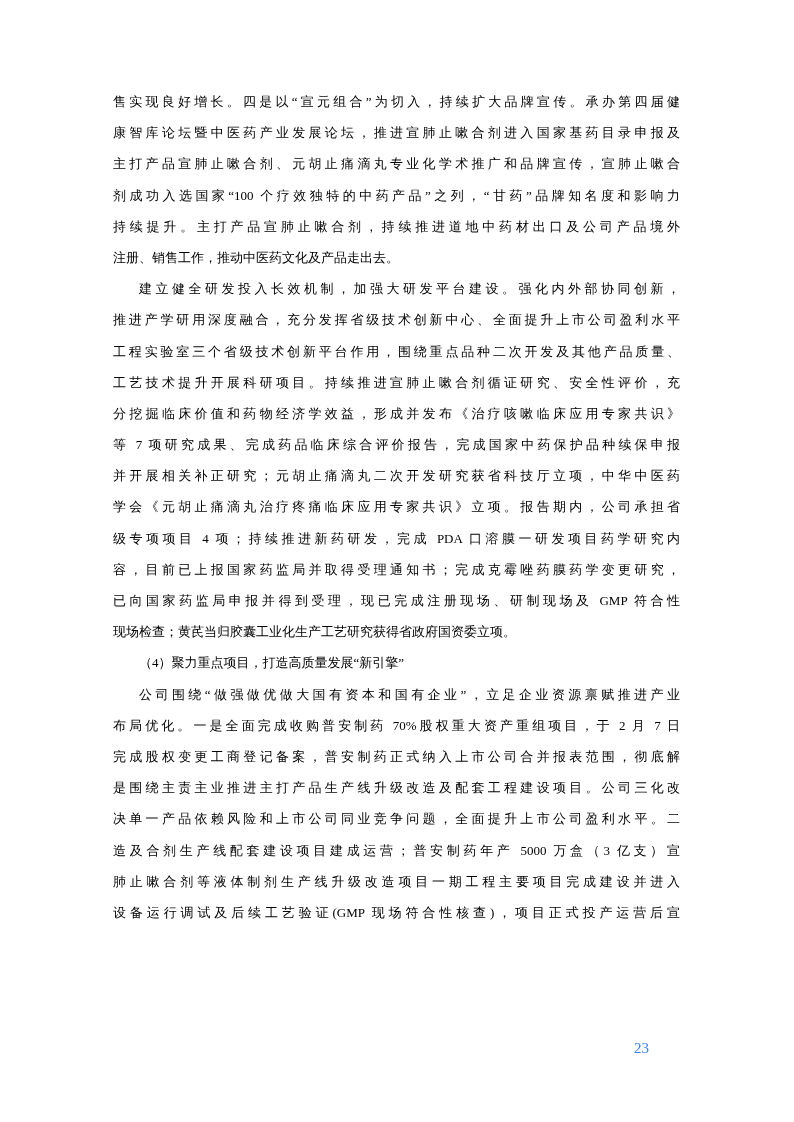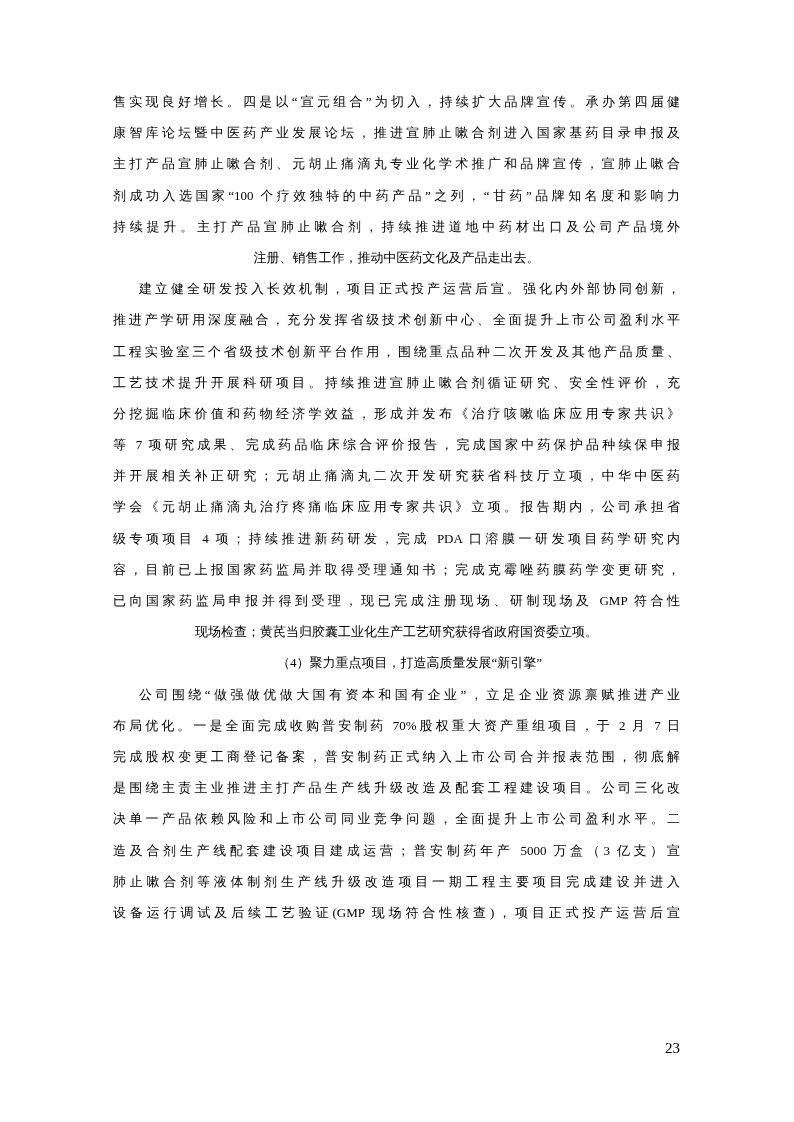"注册、销售工作，推动中医药文化及产品走出去。" .line { text-align: center -> left }
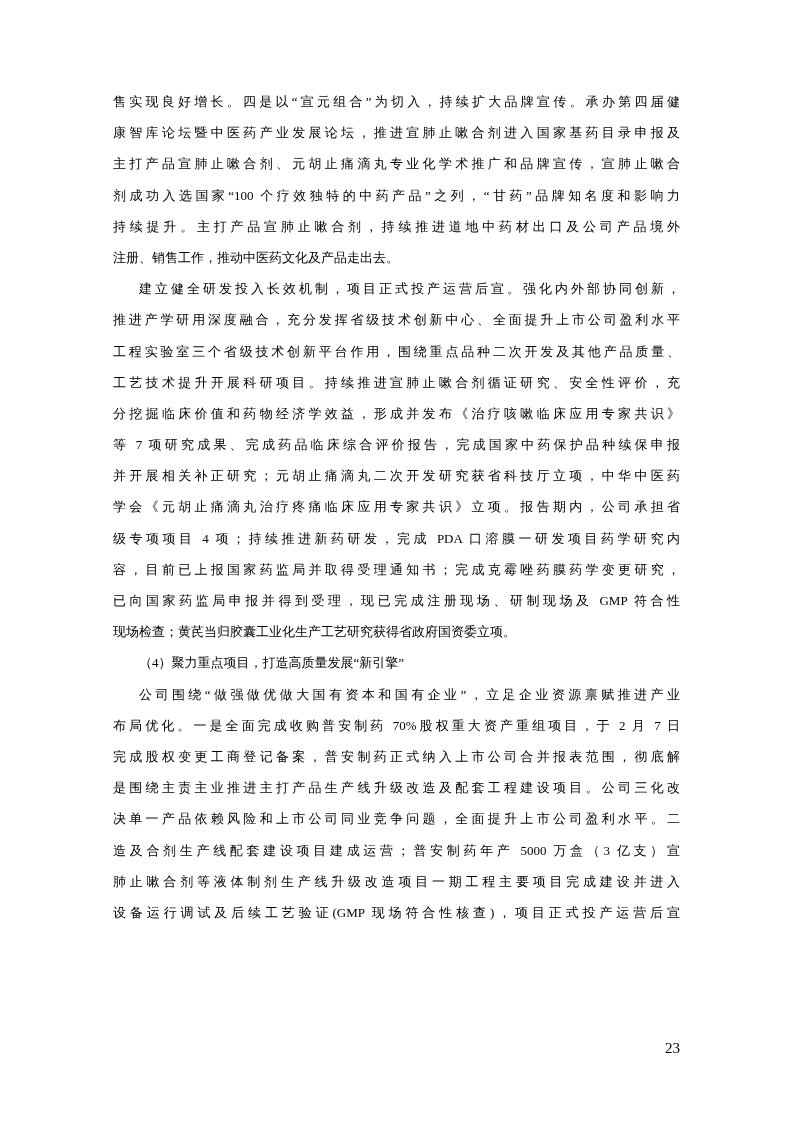"建立健全研发投入长效机制，项目正式投产运营后宣。强化内外部协同创新，" div.line { text: 项目正式投产运营后宣 -> 加强大研发平台建设 }
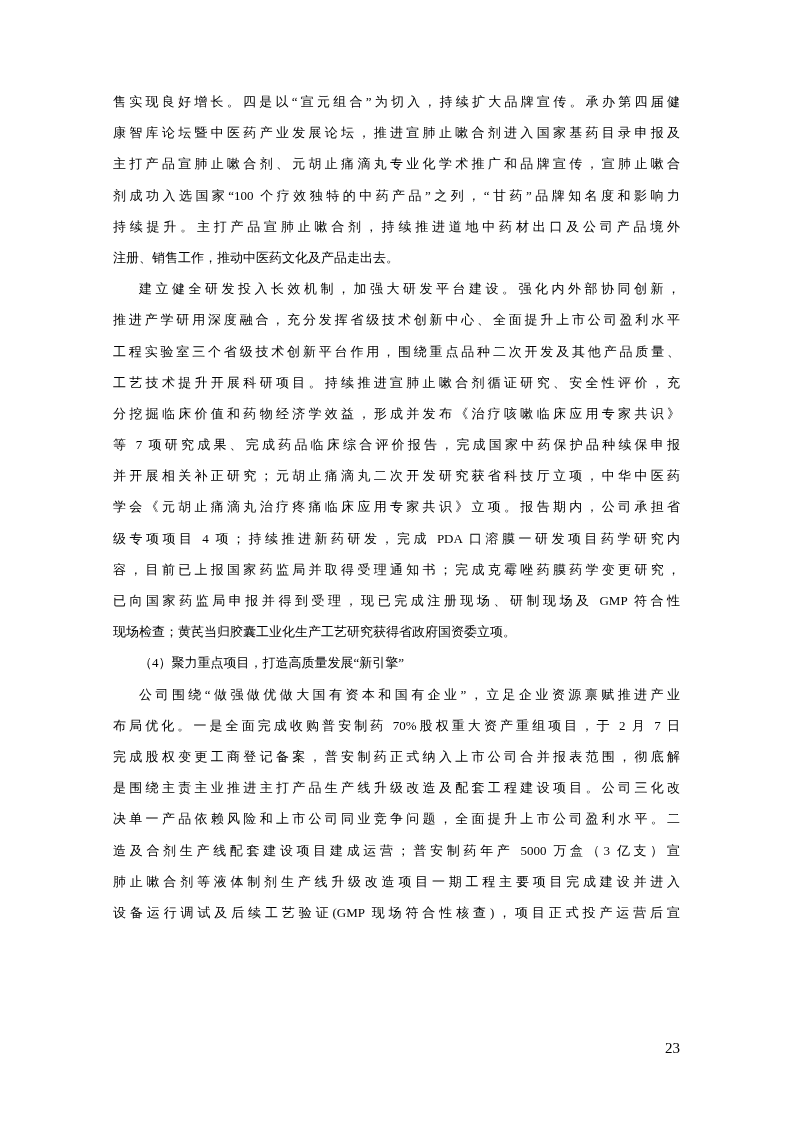"23" .page-number { color: #000000 -> #3b82f6; text-align: right -> left }
